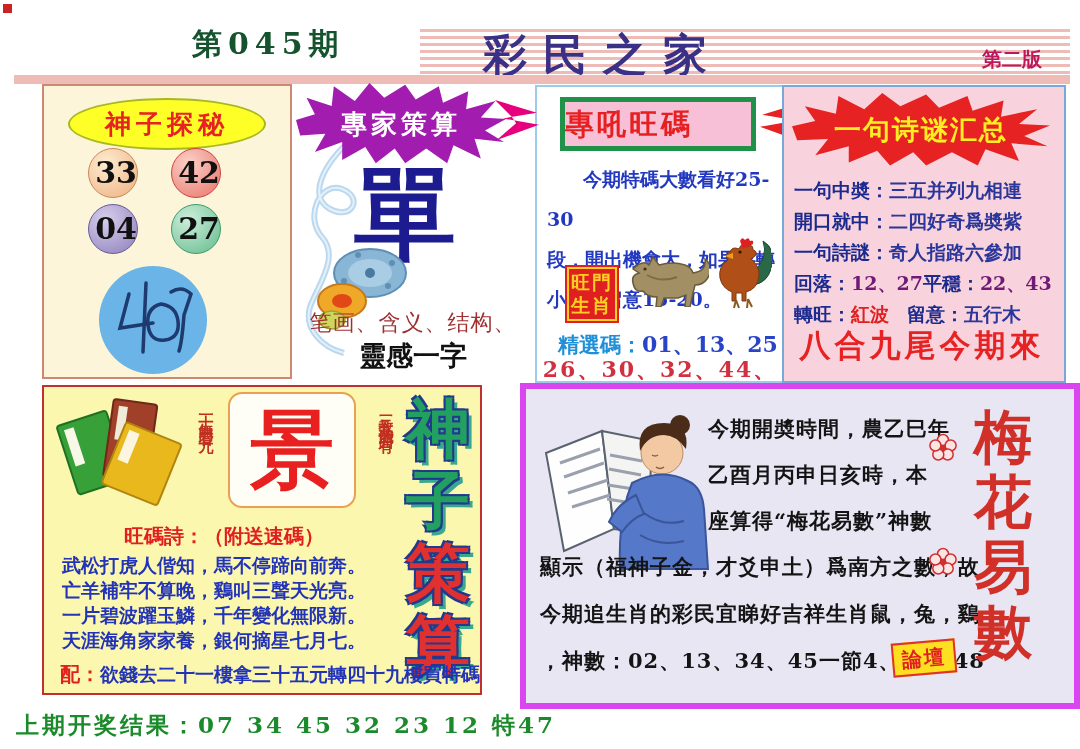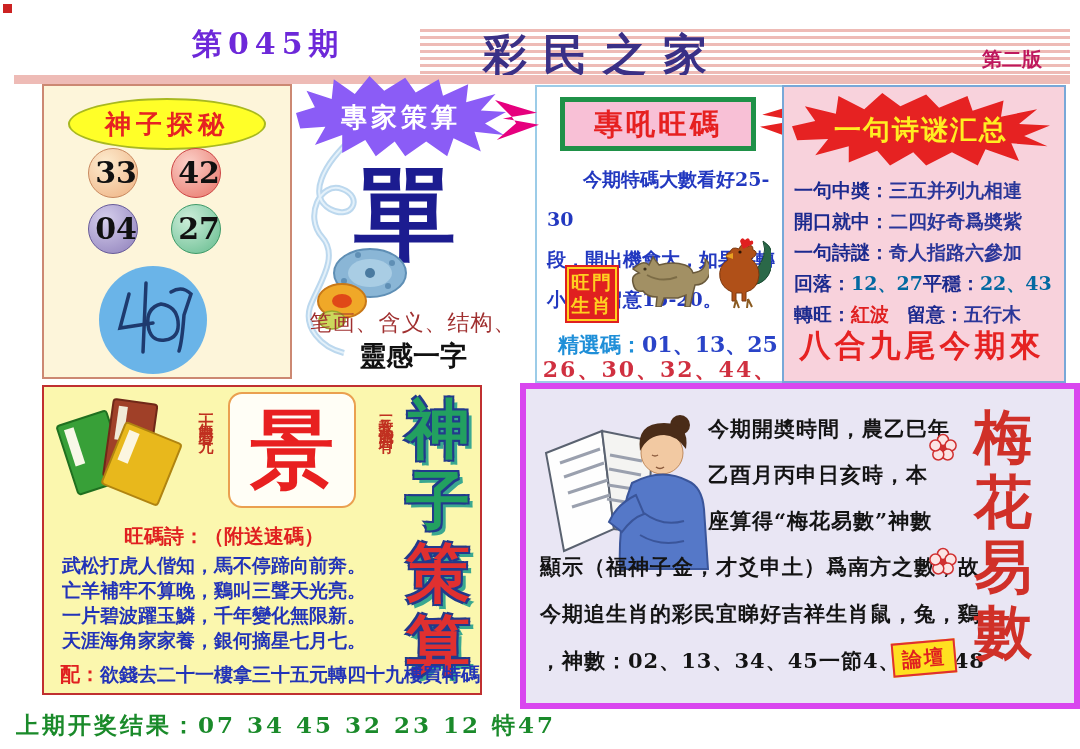"第045期" .issue { color: #6d28d9 -> #14532d }
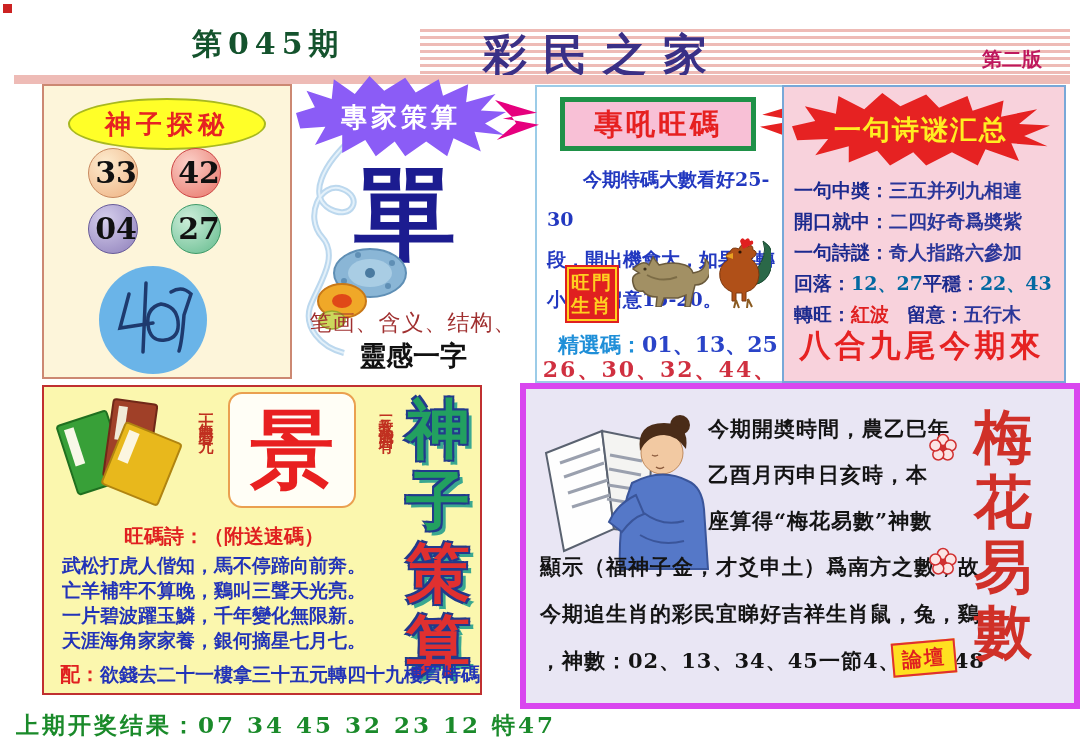"專家策算" .burst-magenta { background: #8b5cf6 -> #a21caf; top: 76px -> 83px }
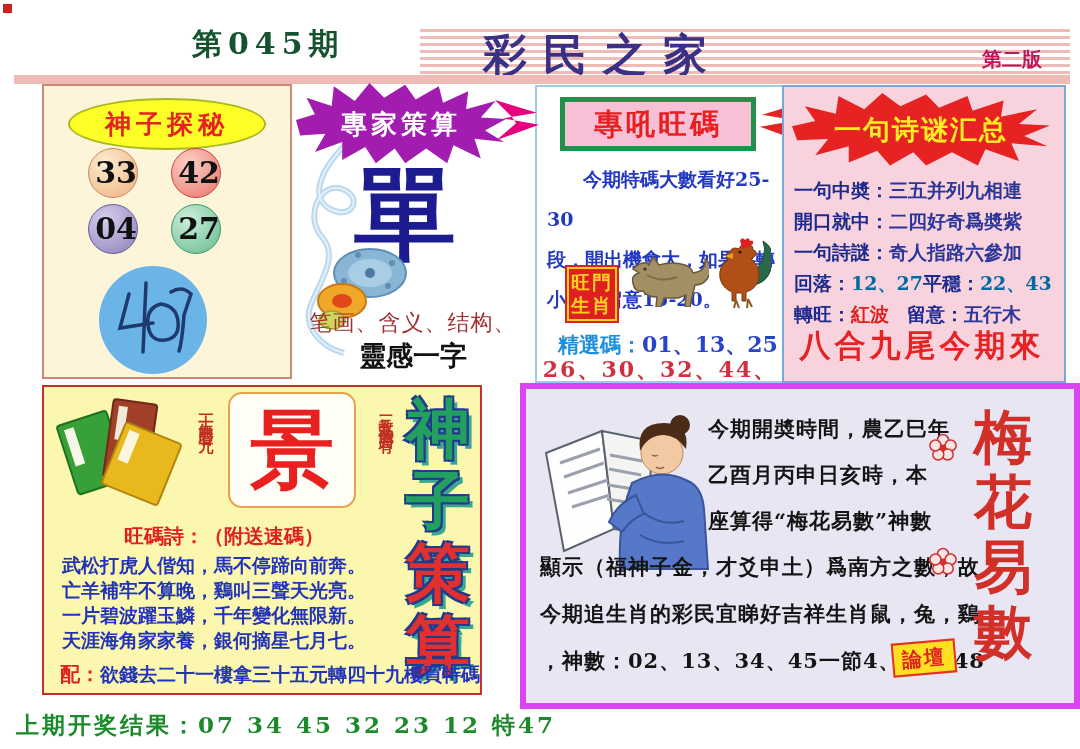"專吼旺碼" .wm-title { text-align: center -> none }
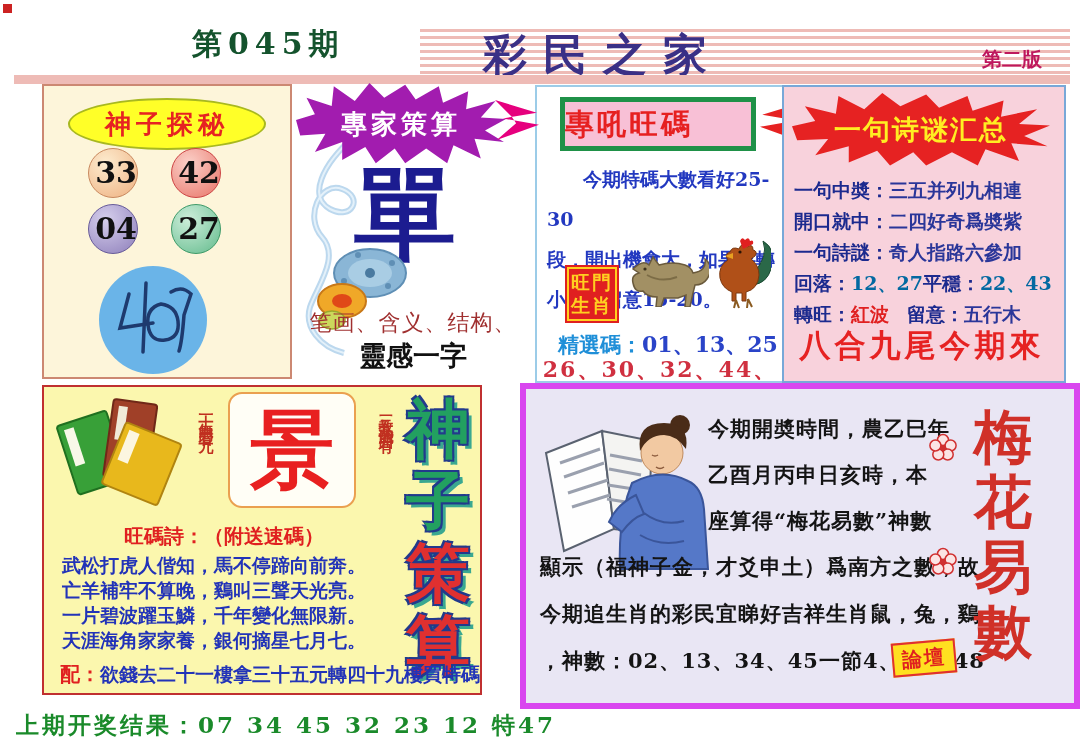"12、27" .shimi-rows .nm { color: #0369a1 -> #701a75 }
